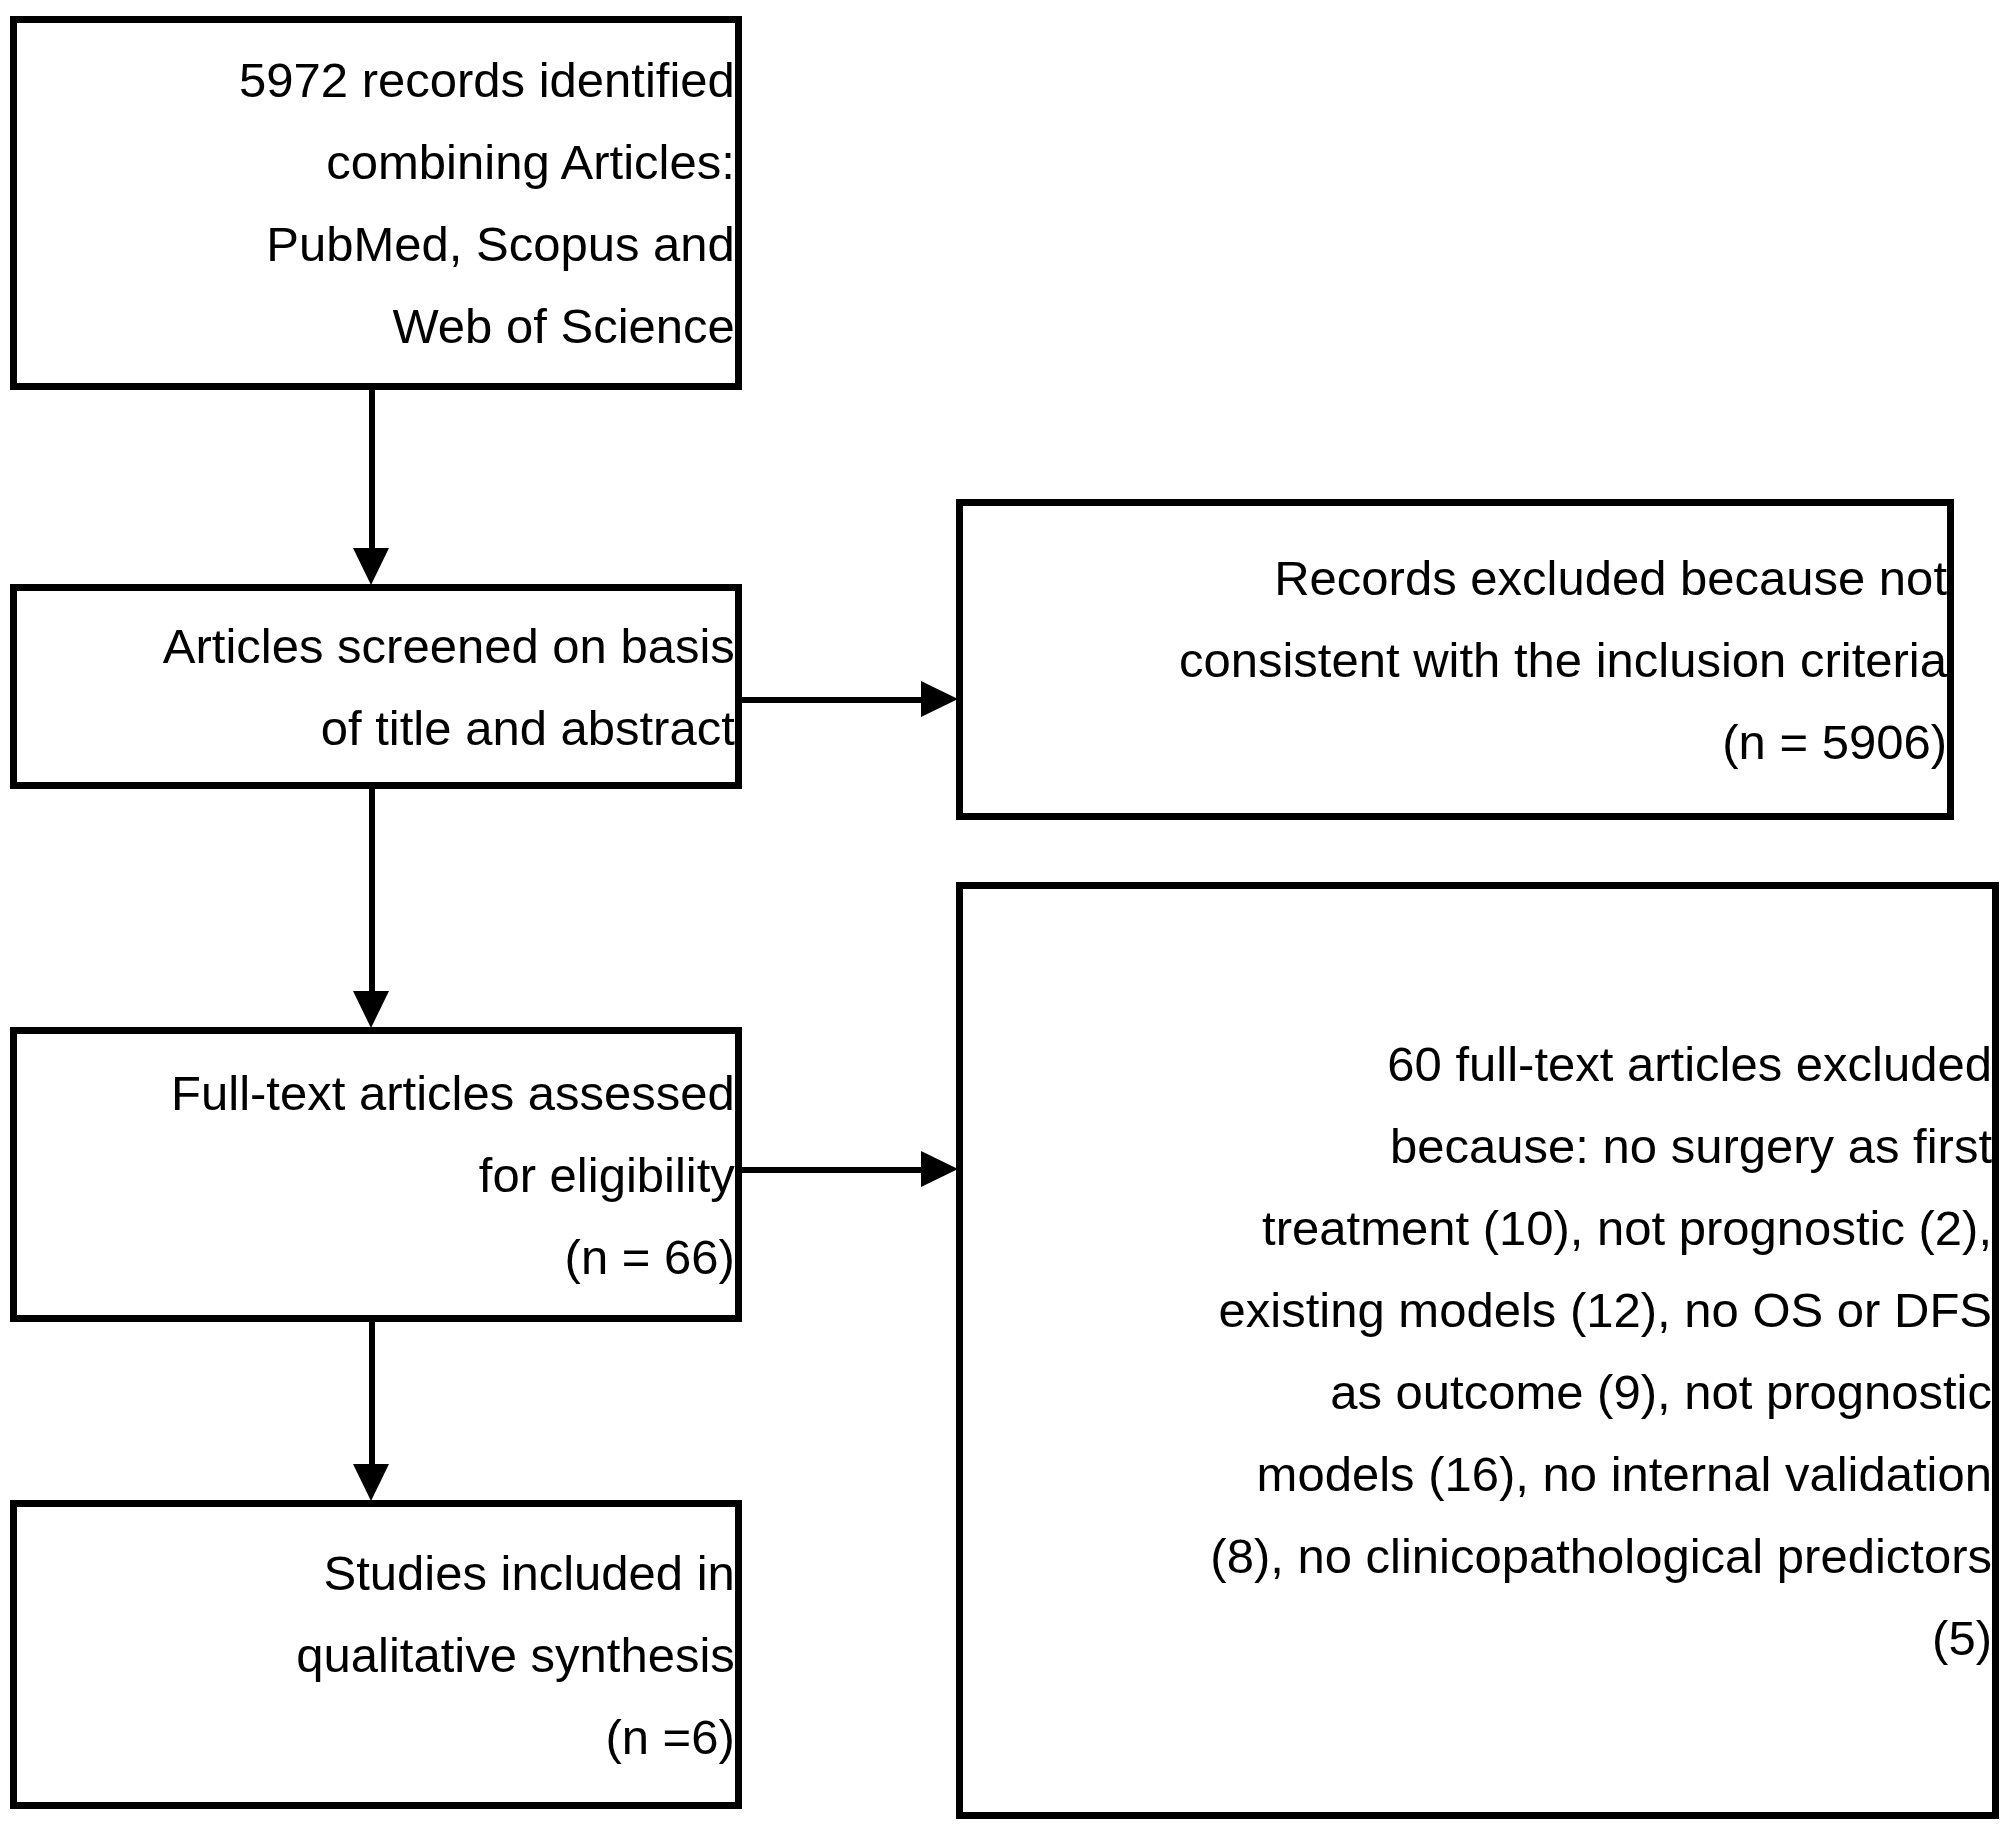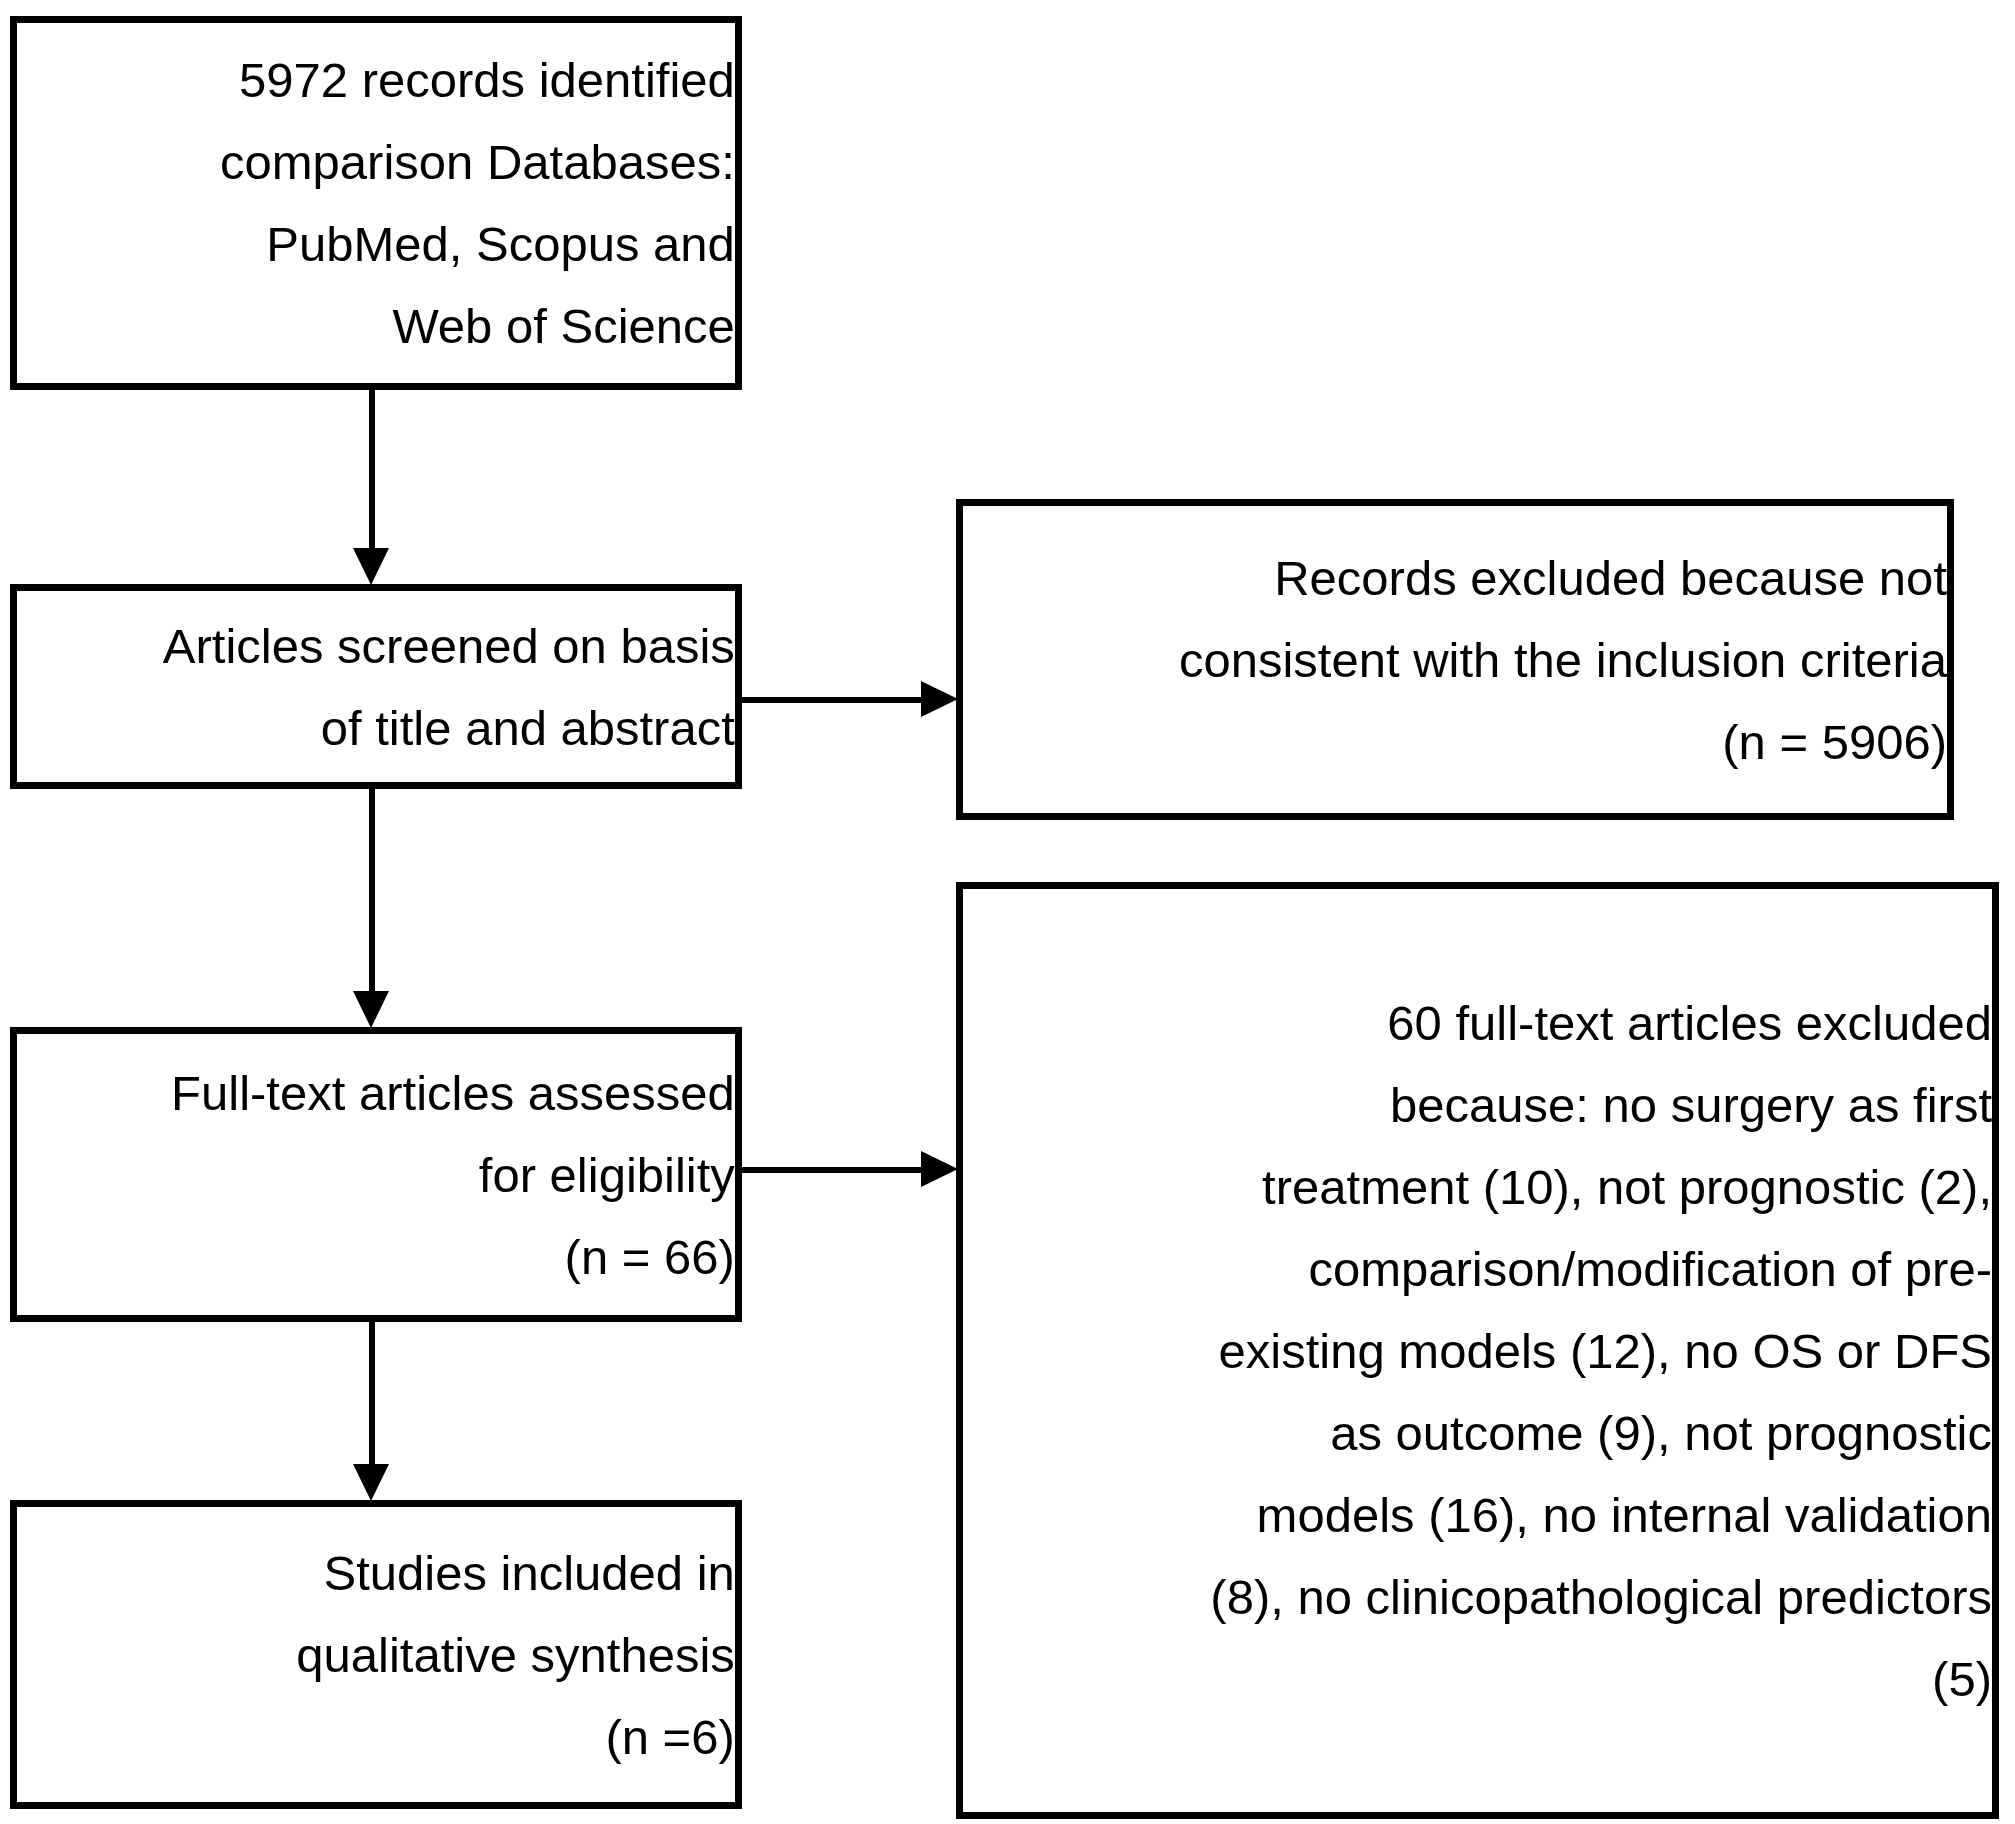"comparison Databases:" div.line { text: comparison Databases -> combining Articles }
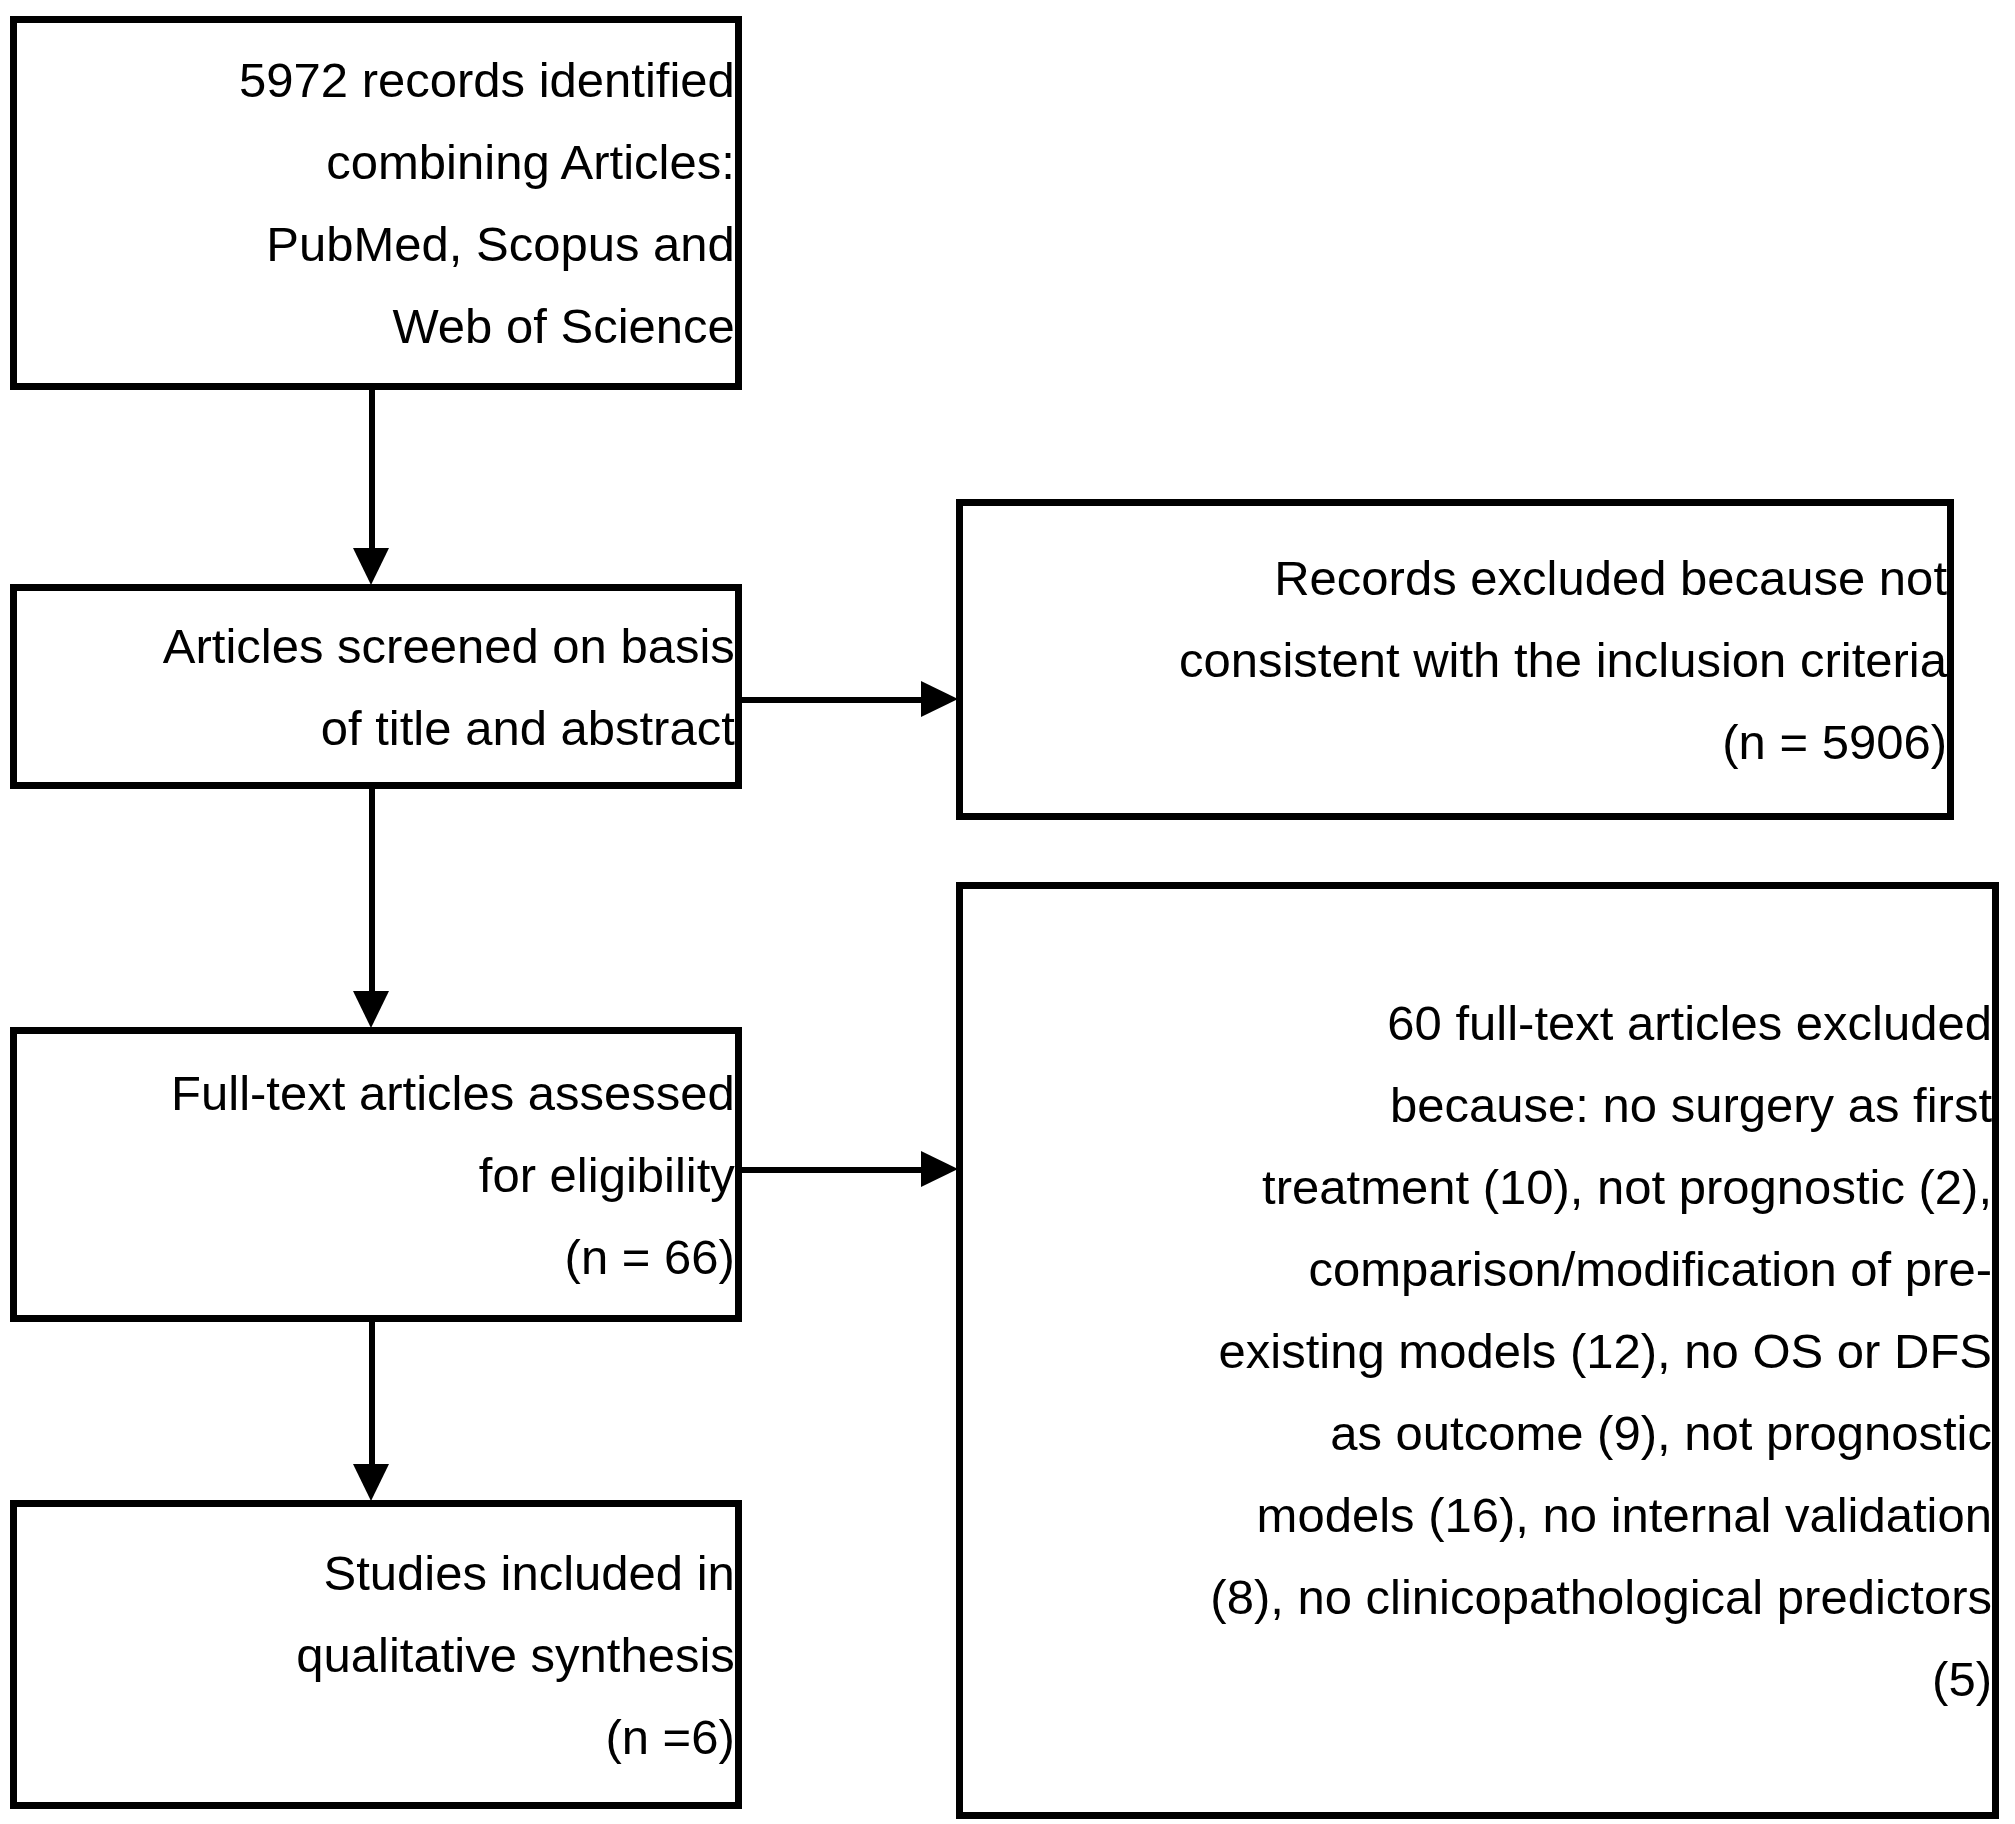"comparison/modification of pre-" div.line { html: <div>comparison/modification of pre-</div> -> none }
